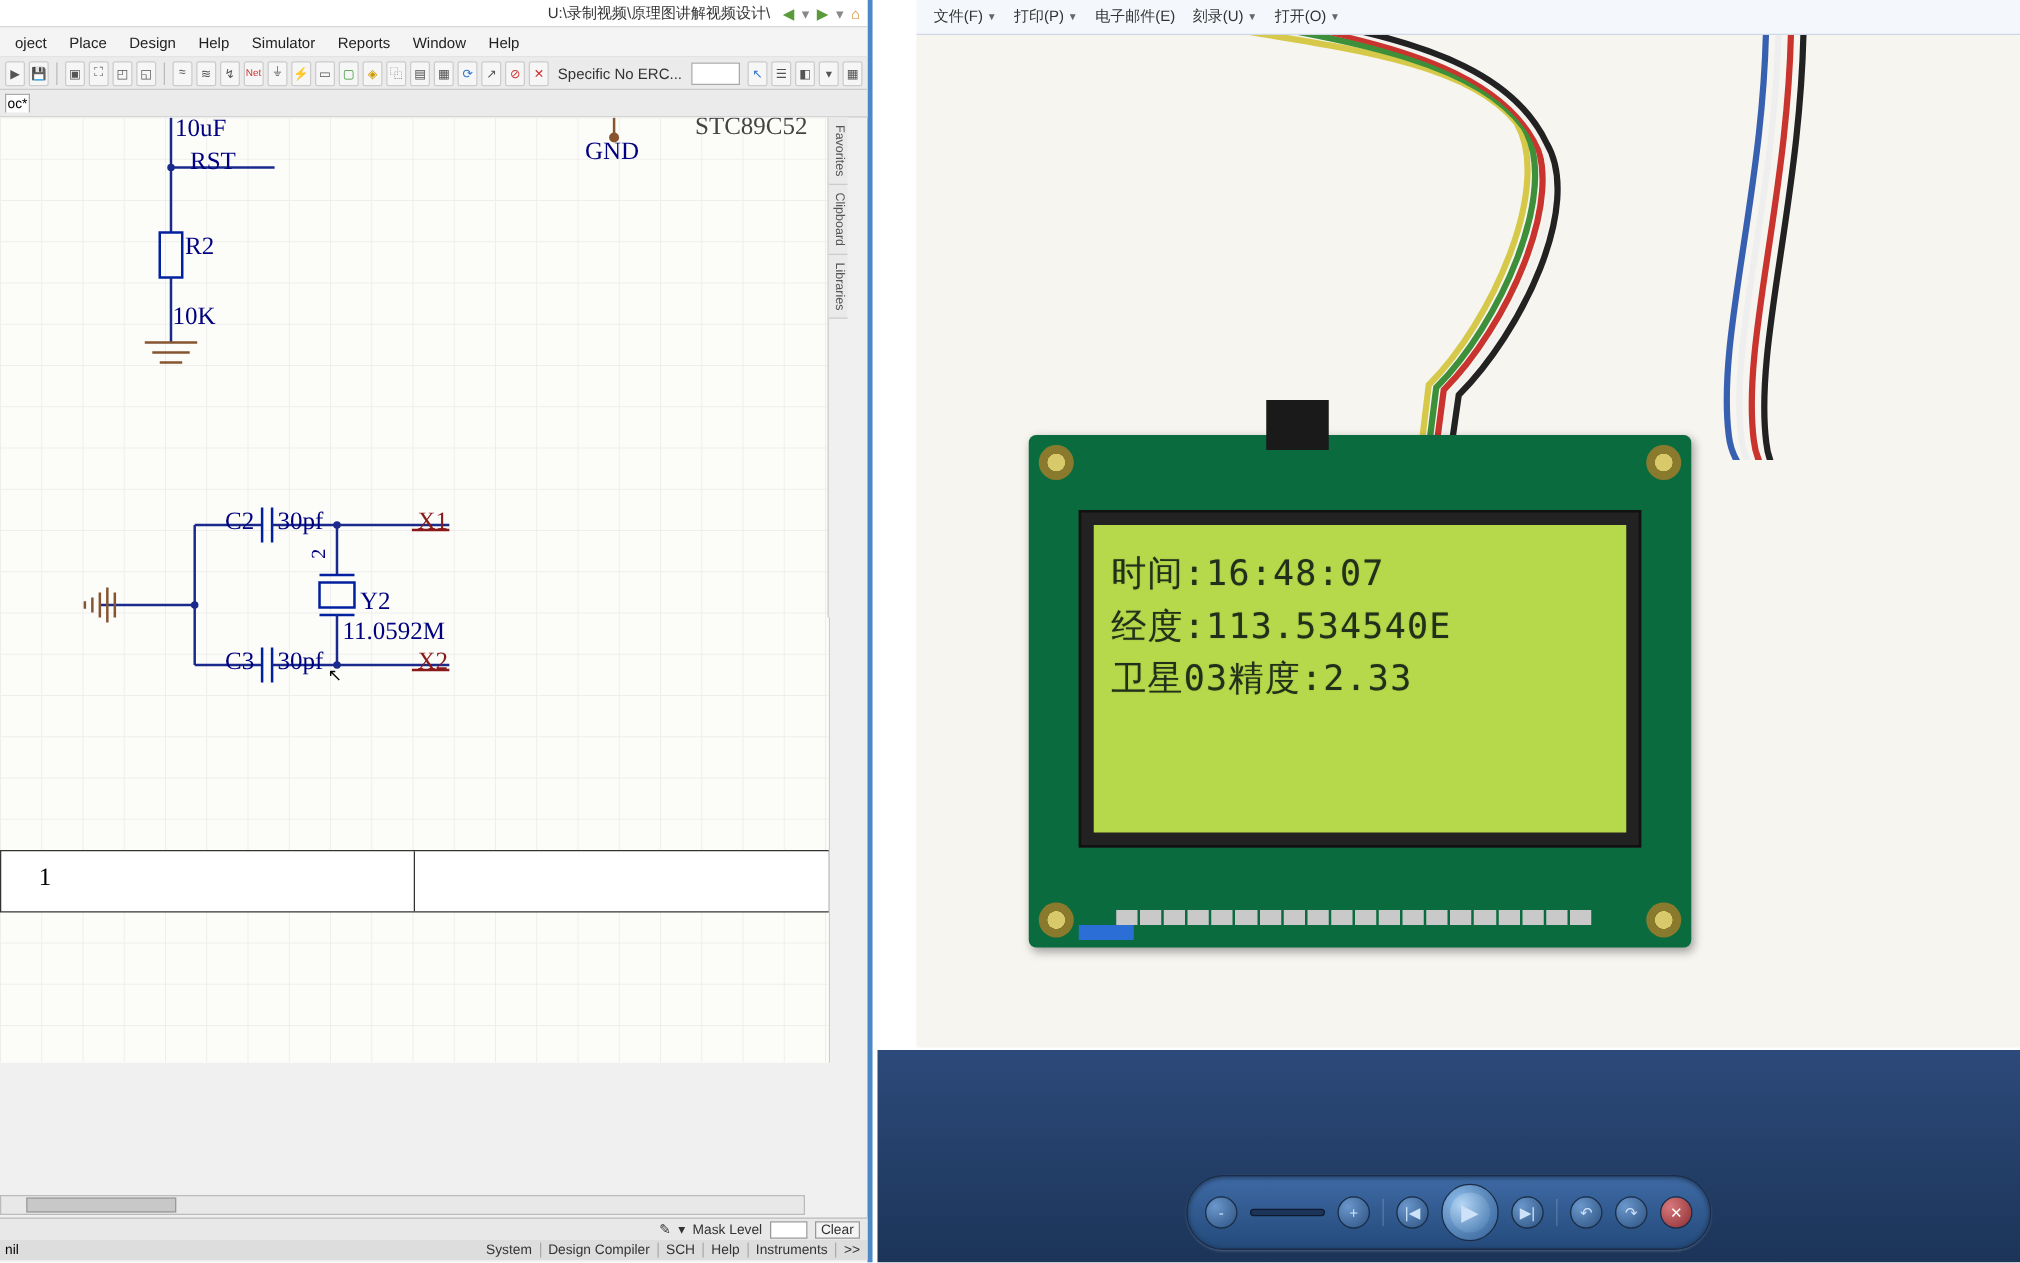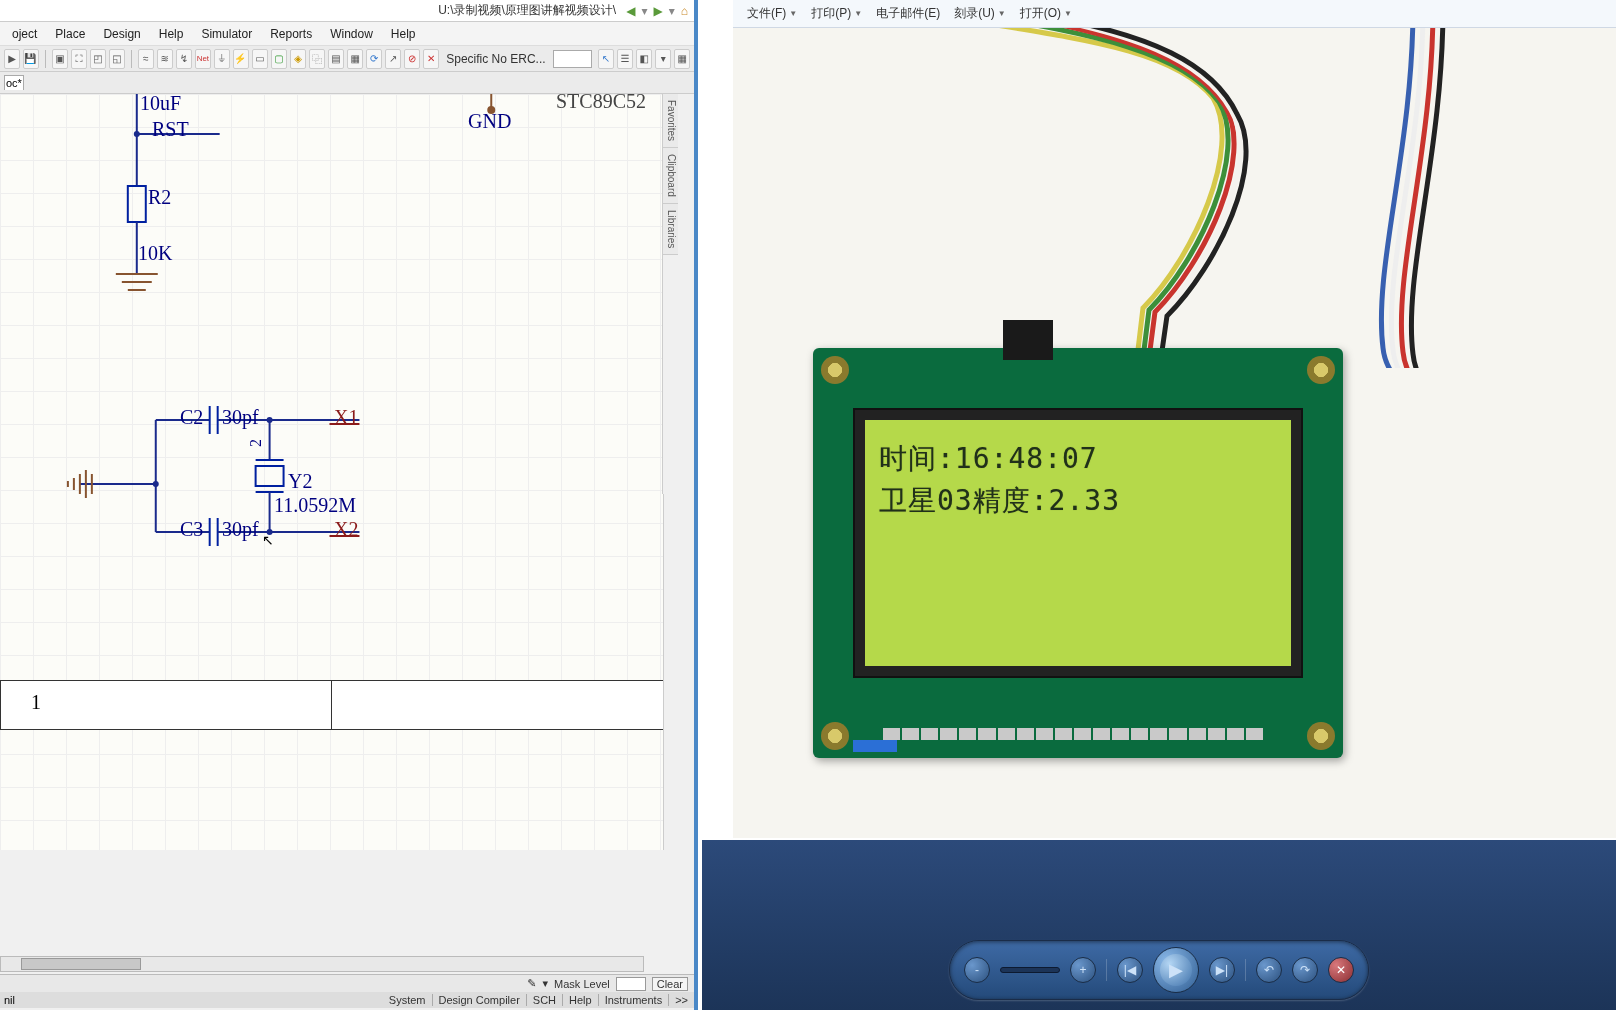"时间:16:48:07" .pcb { left: 80px -> 90px }
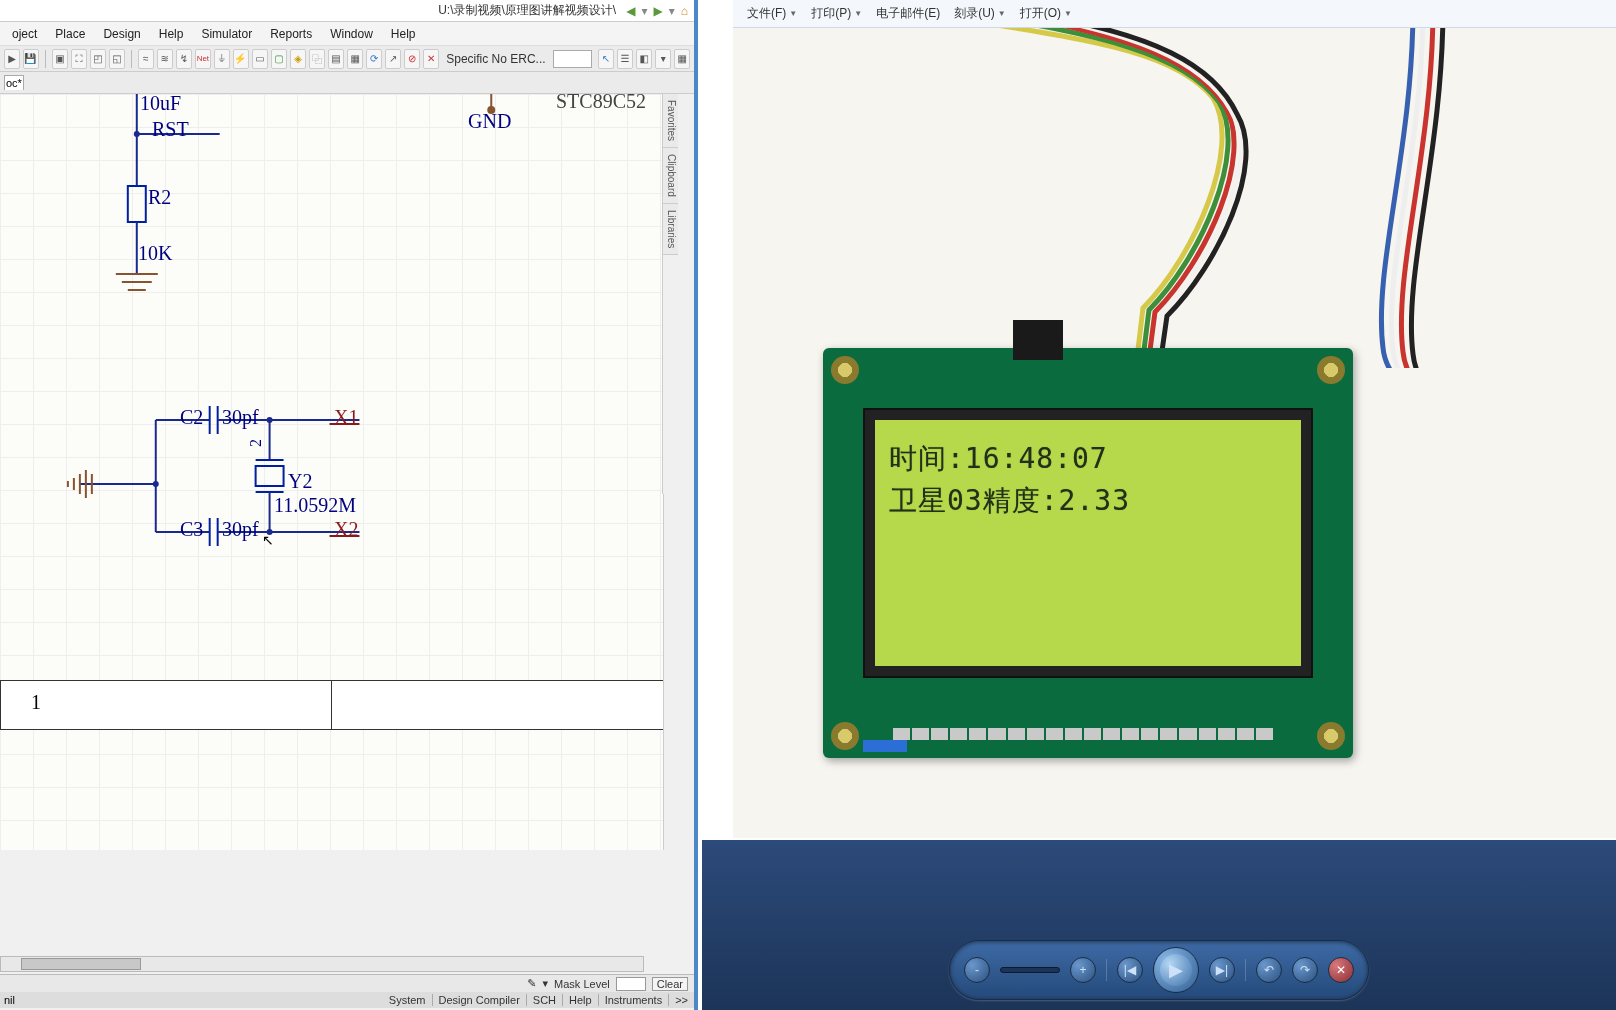"经度:113.534540E" div.row { html: none -> <div>经度:113.534540E</div> }
